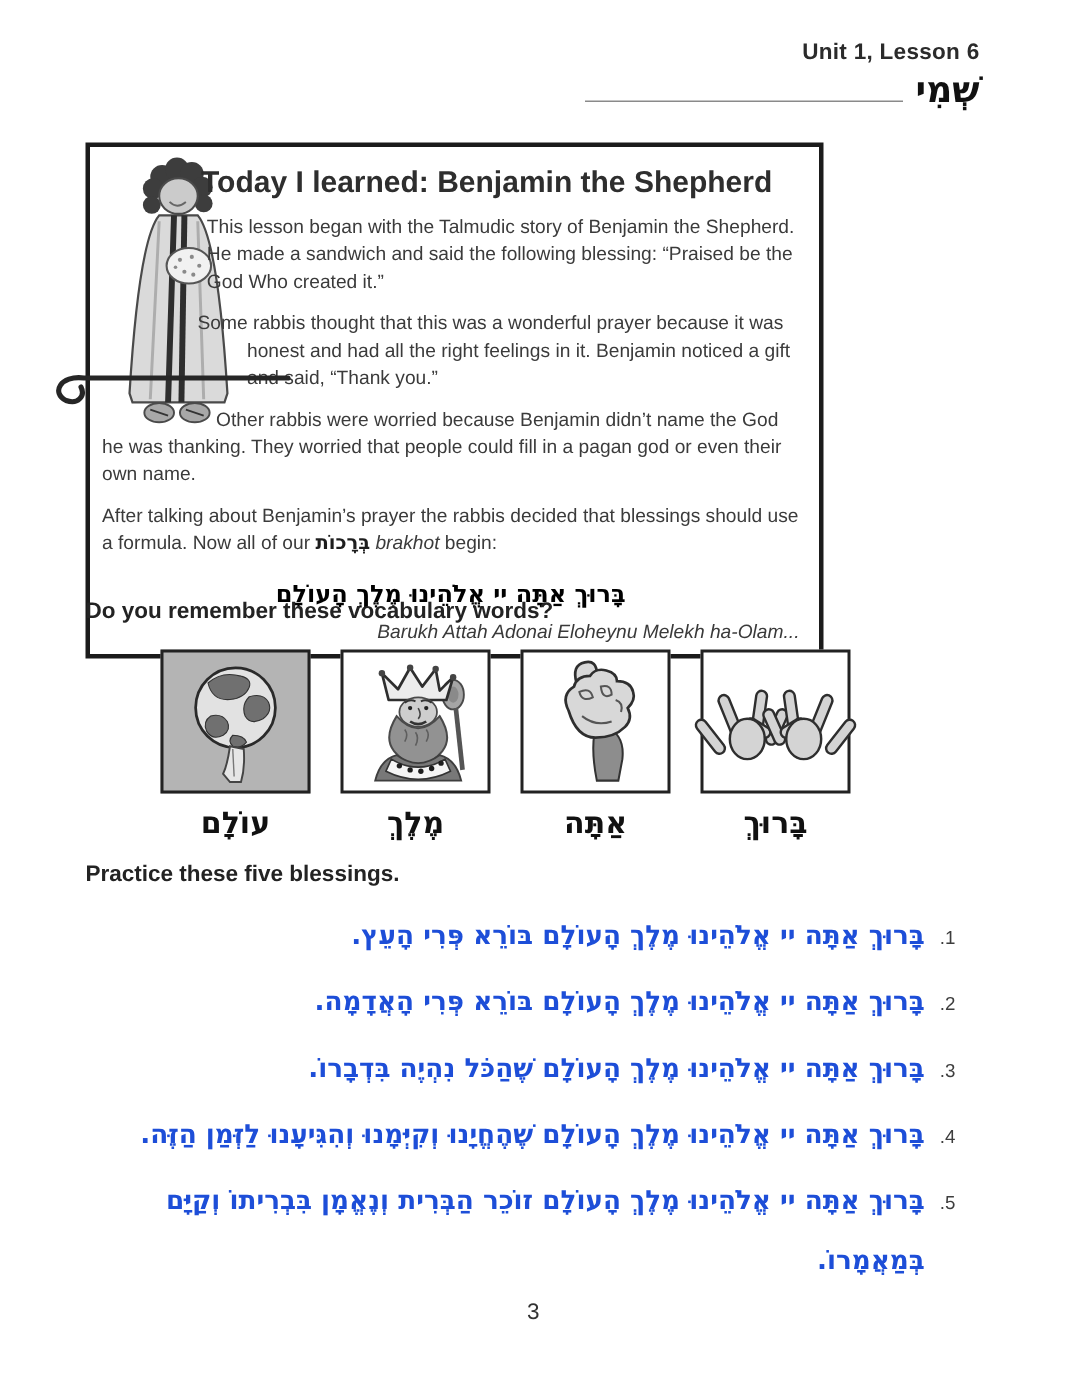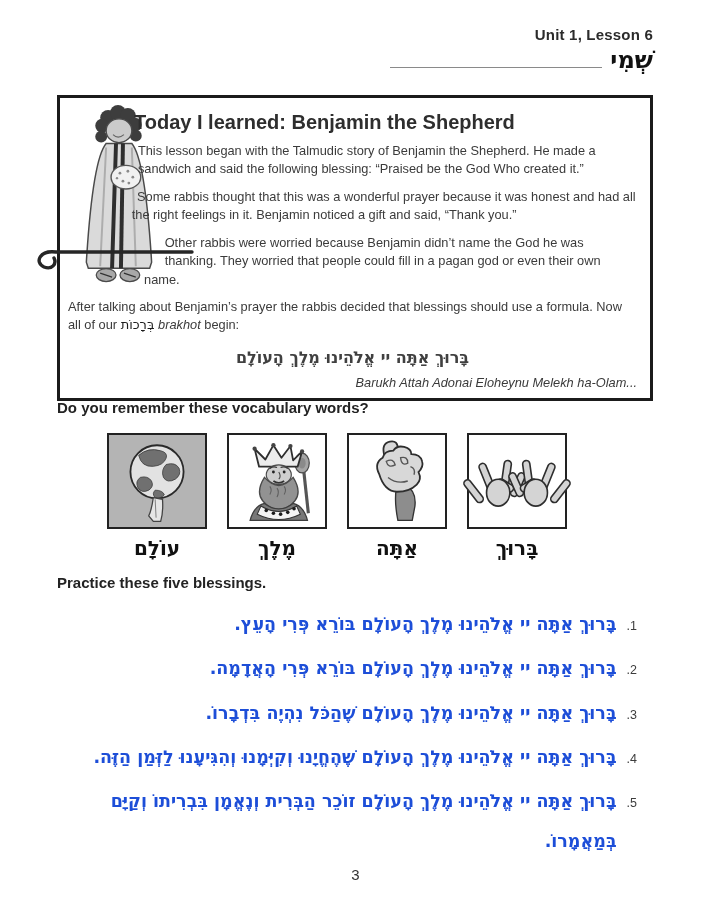"Today I learned: Benjamin the" .lesson-box { width: 596px -> 492px }
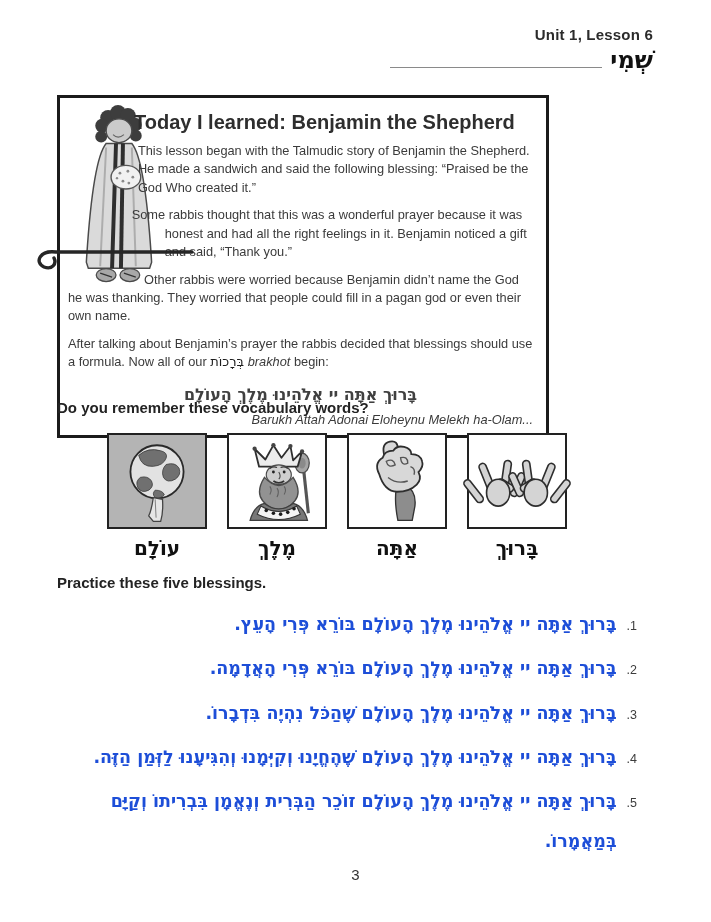"בְּרָכוֹת" .hebrew-inline { font-weight: normal -> bold }
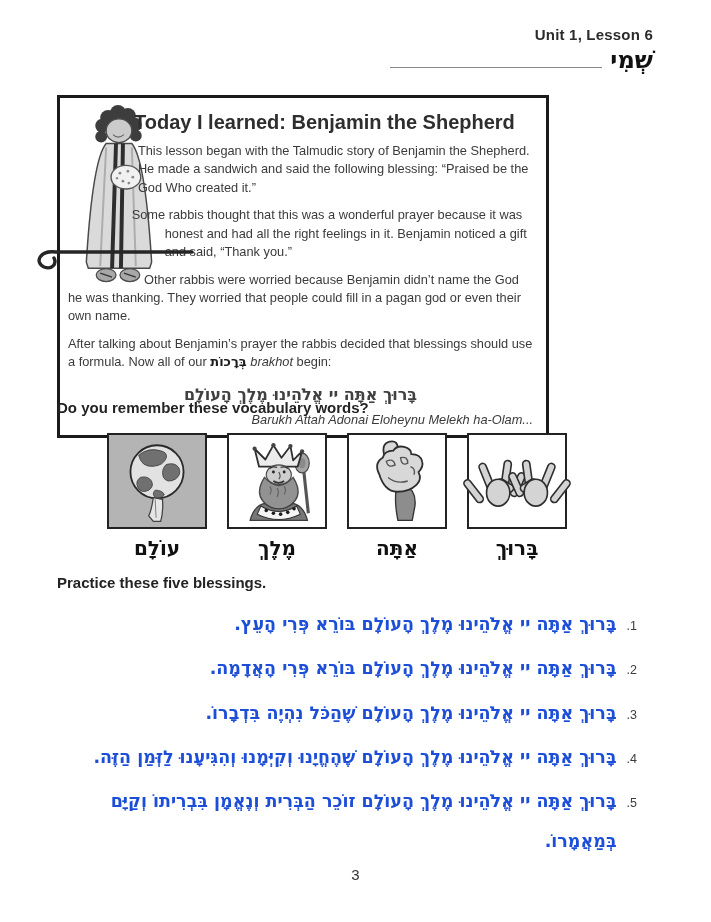"בָּרוּךְ אַתָּה יי אֱלֹהֵינוּ מֶלֶךְ הָעוֹלָם" .blessing-he { color: #404040 -> #000000 }
